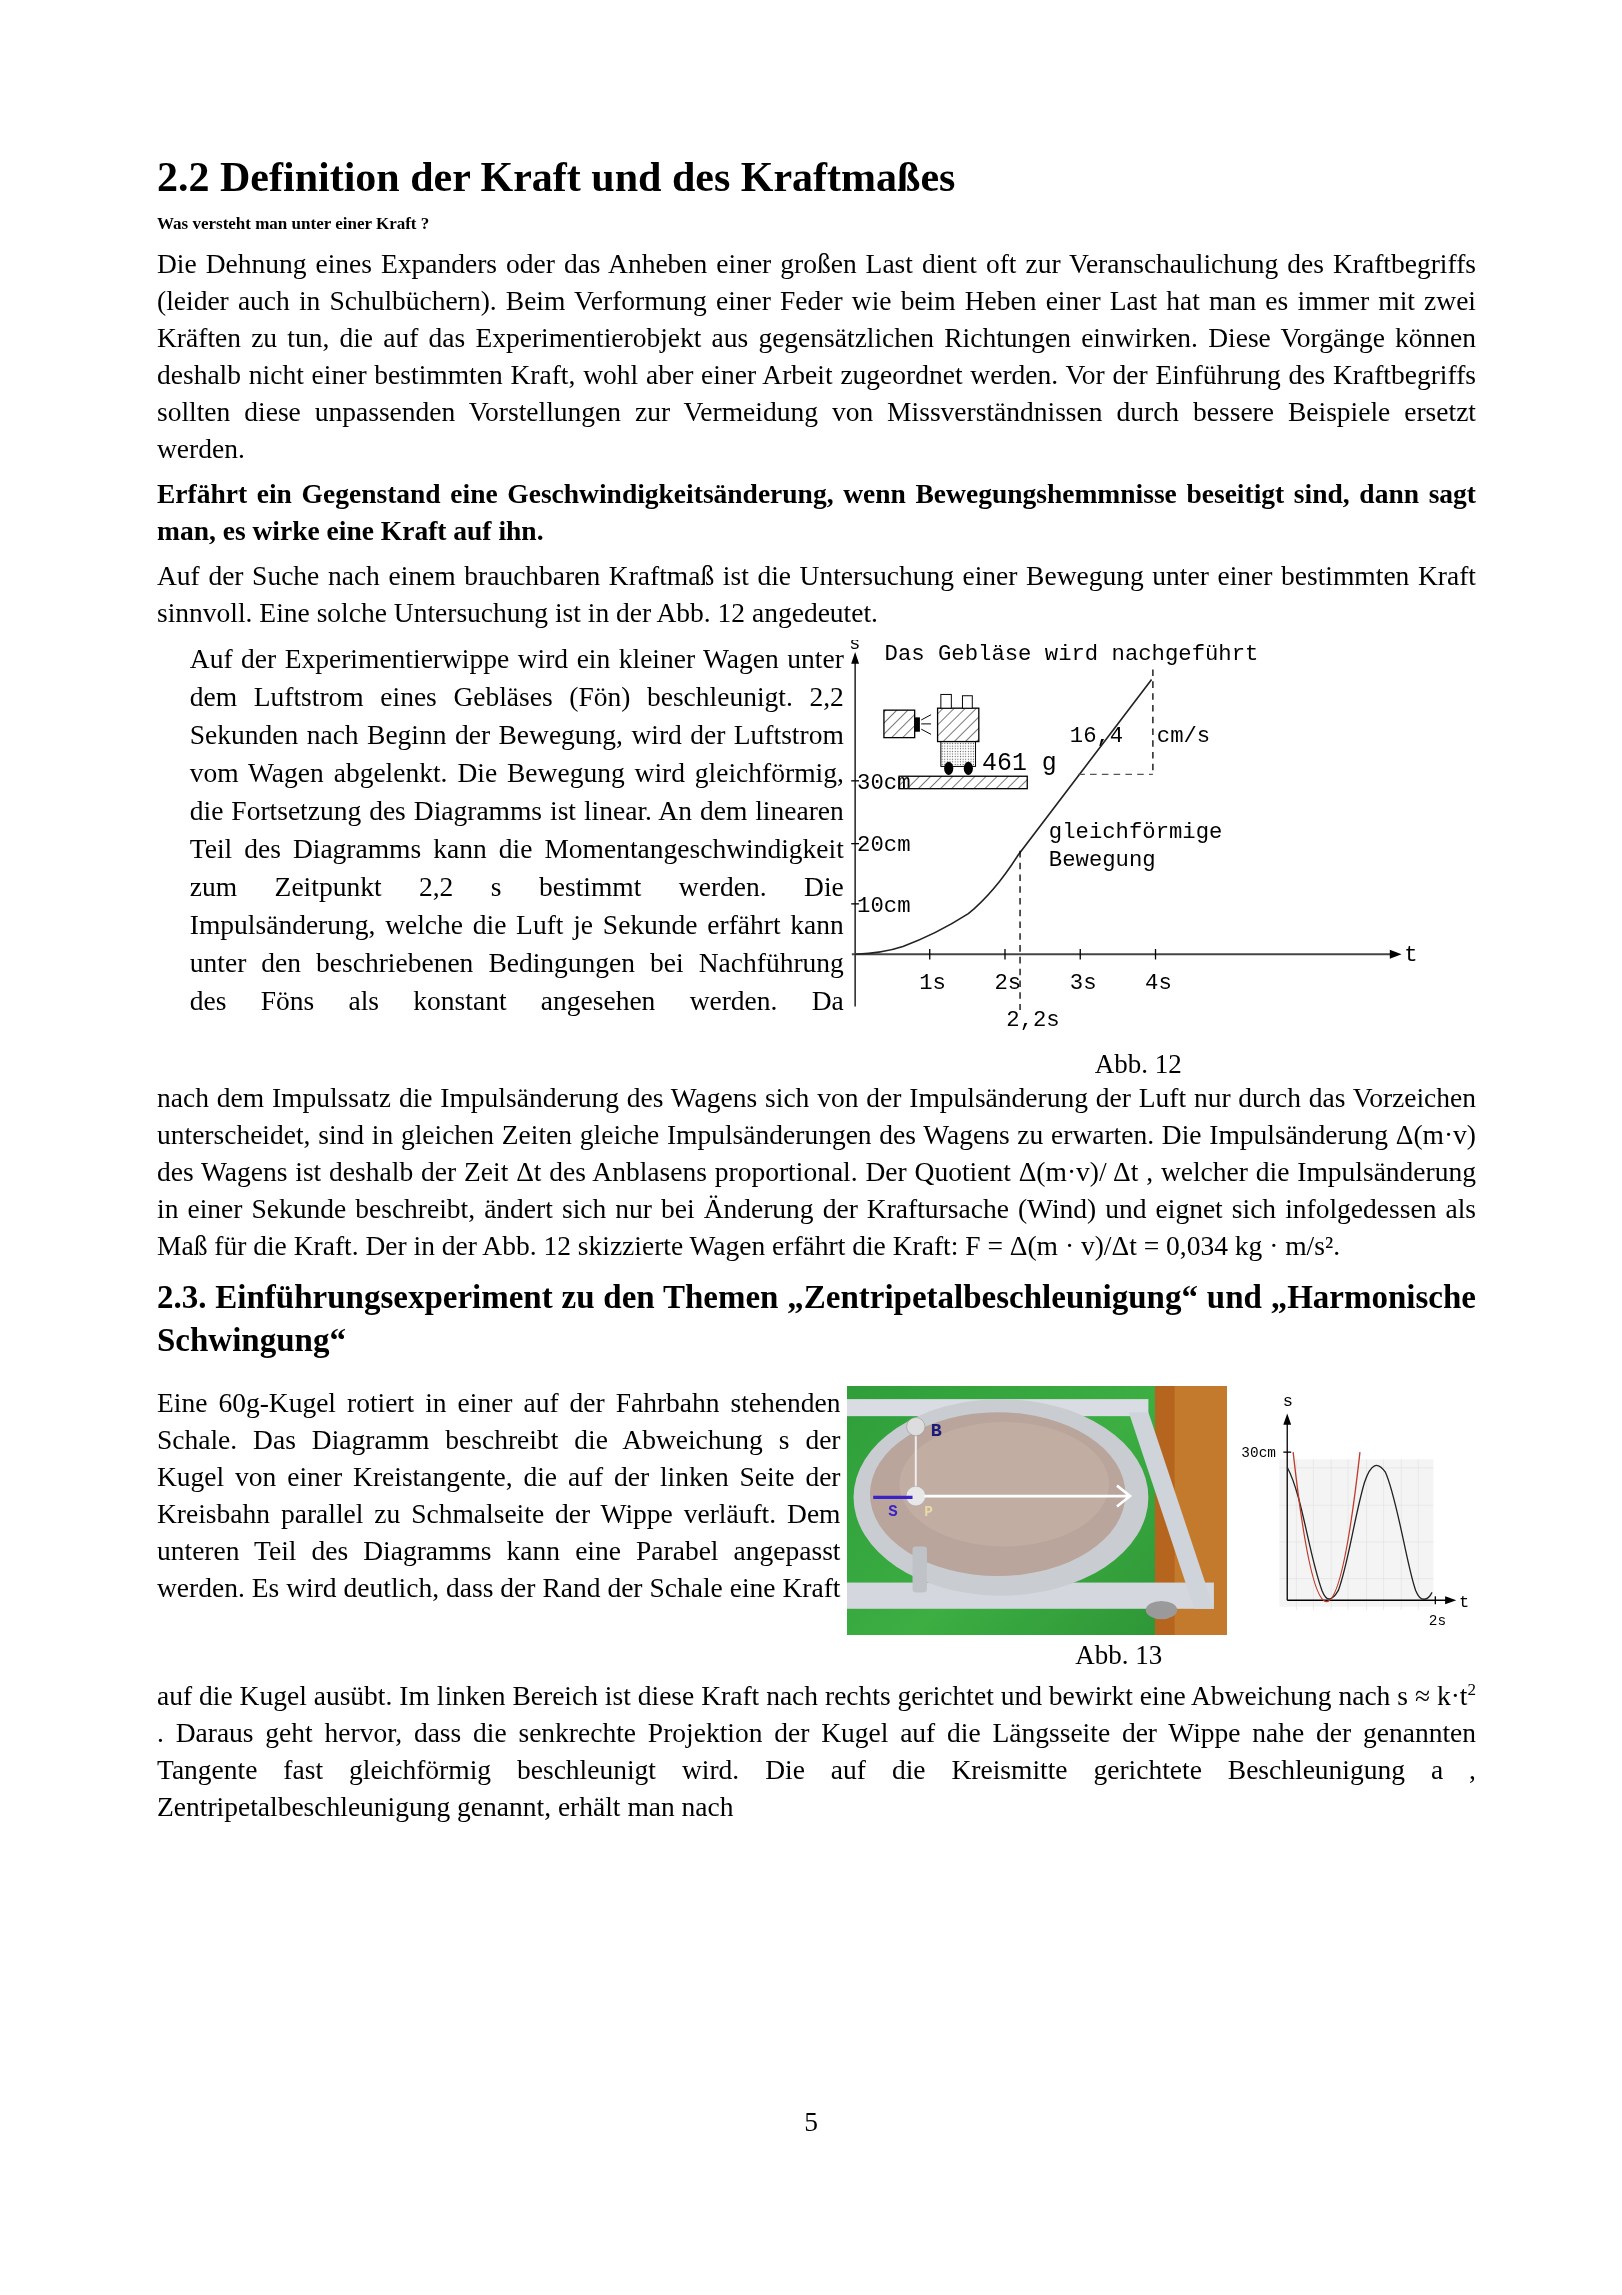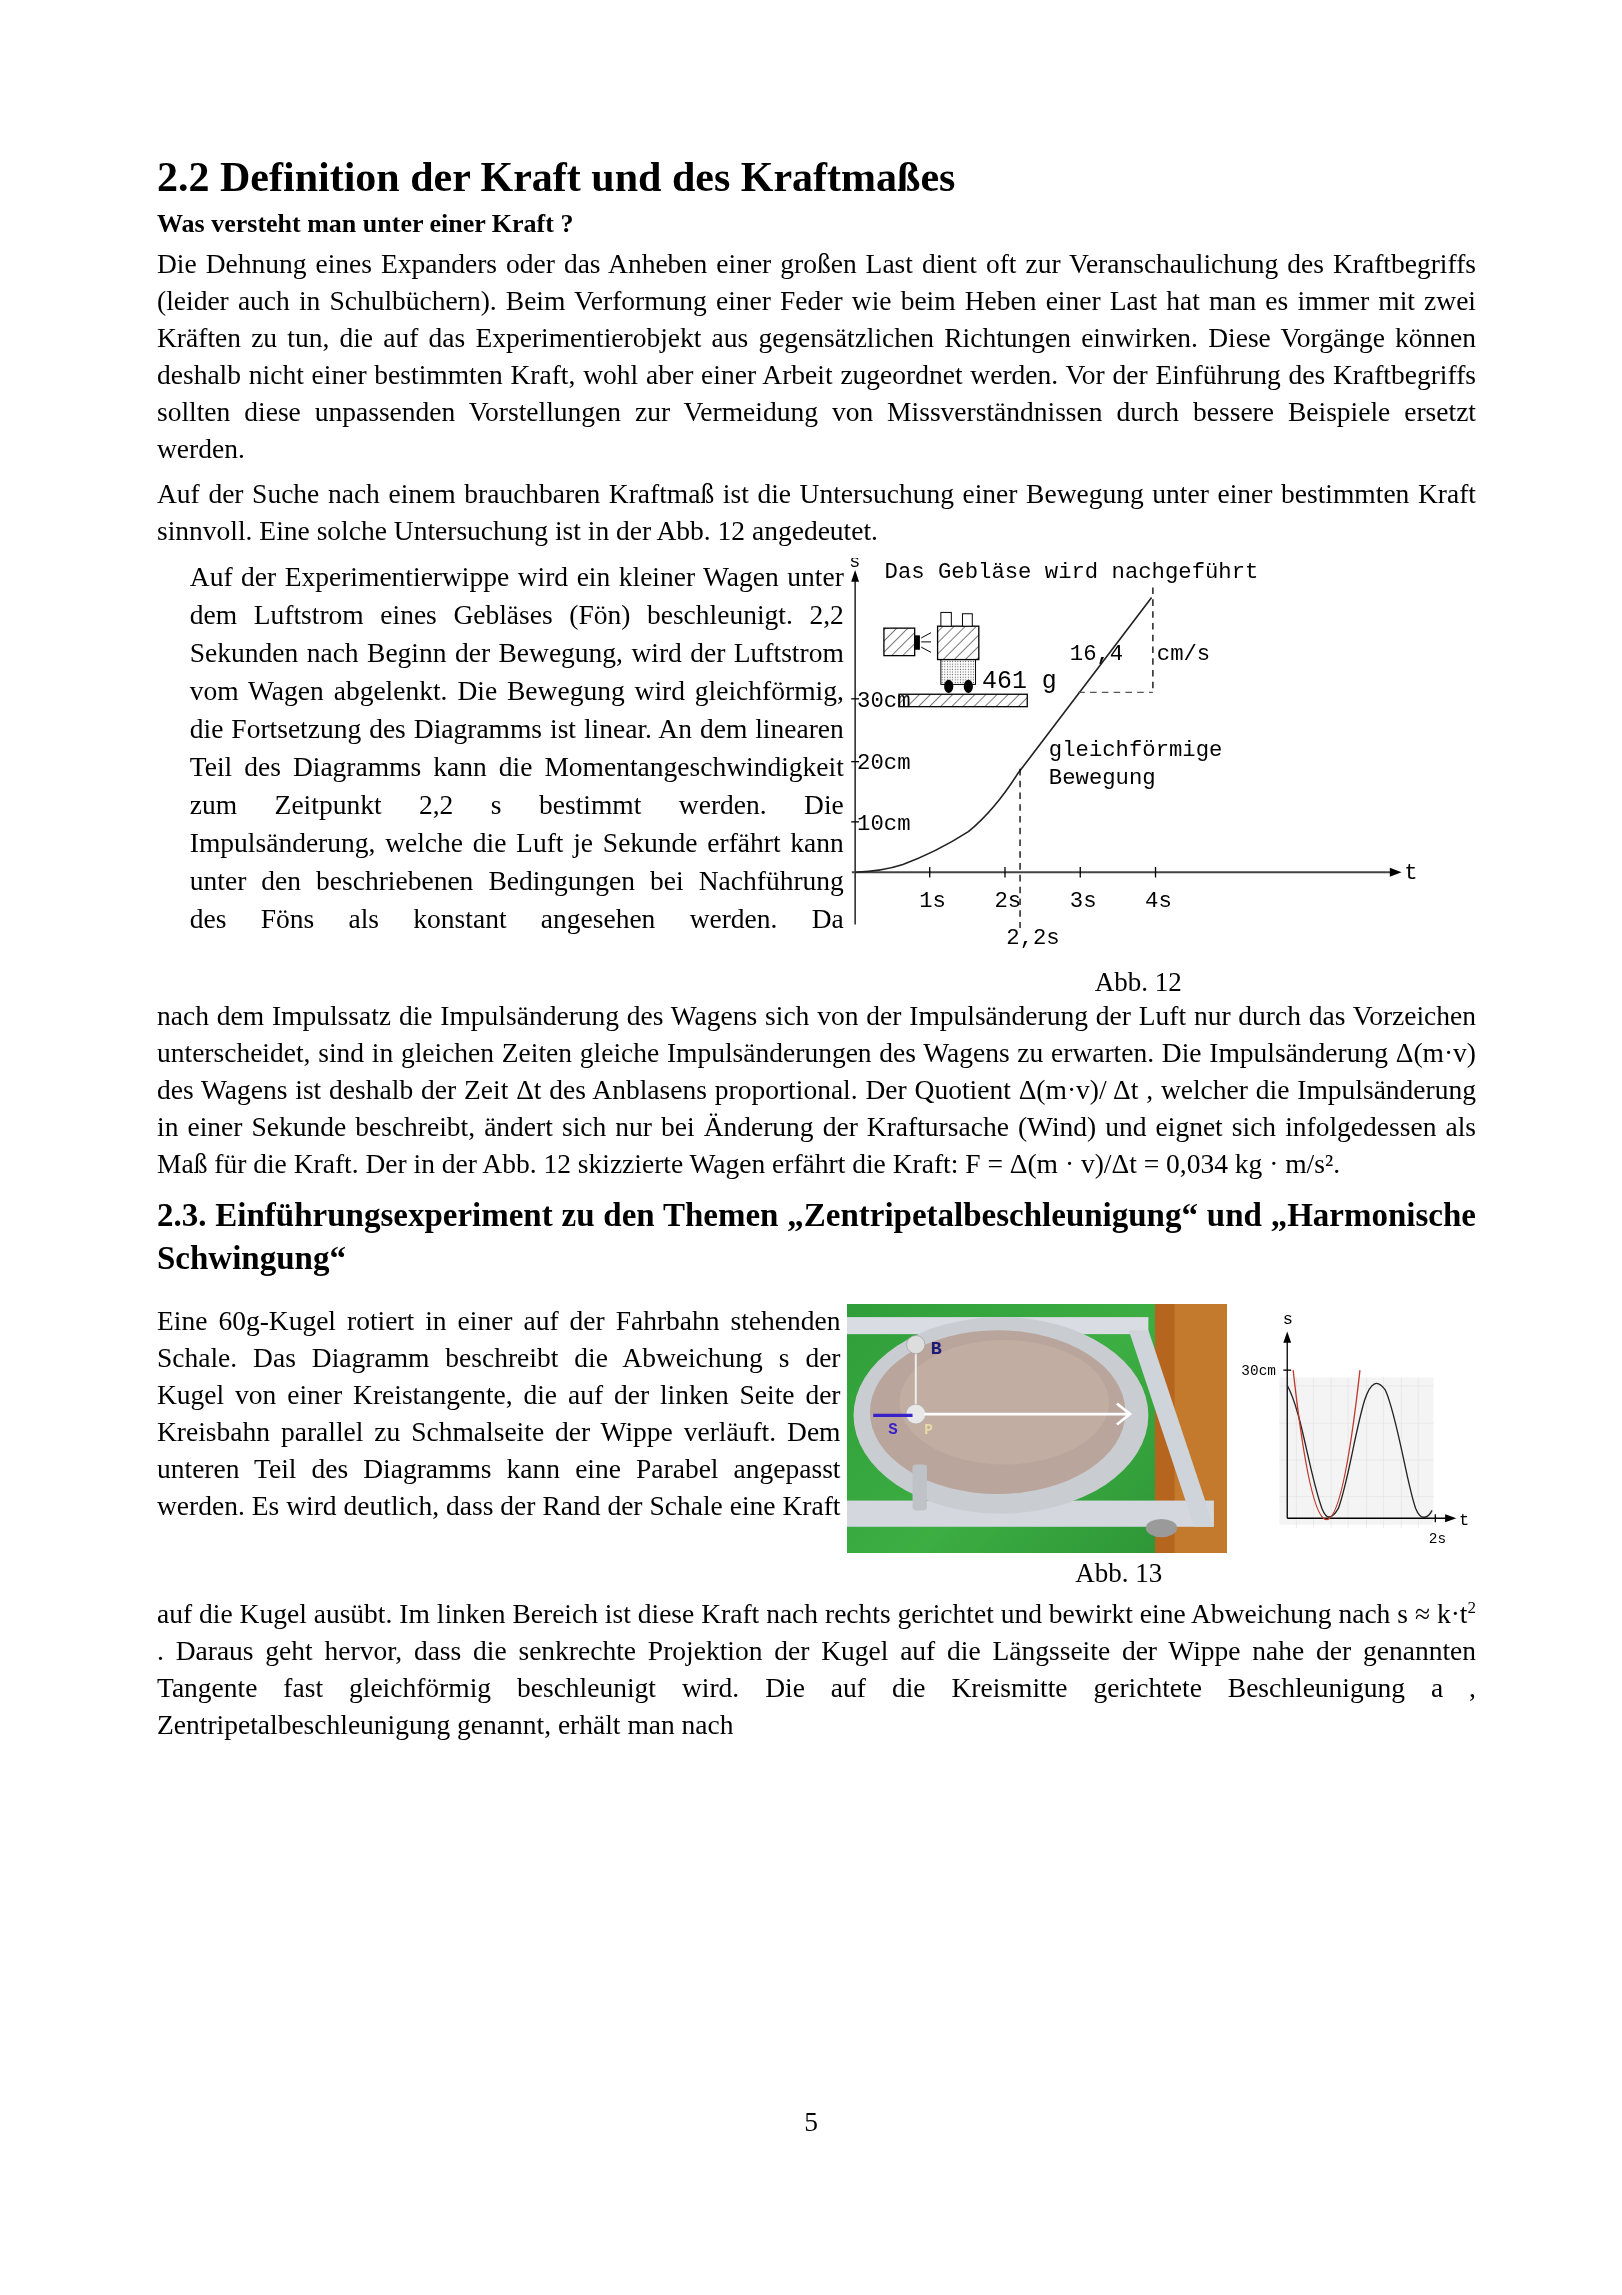"Was versteht man unter einer" h2 { font-size: 26px -> 17px }
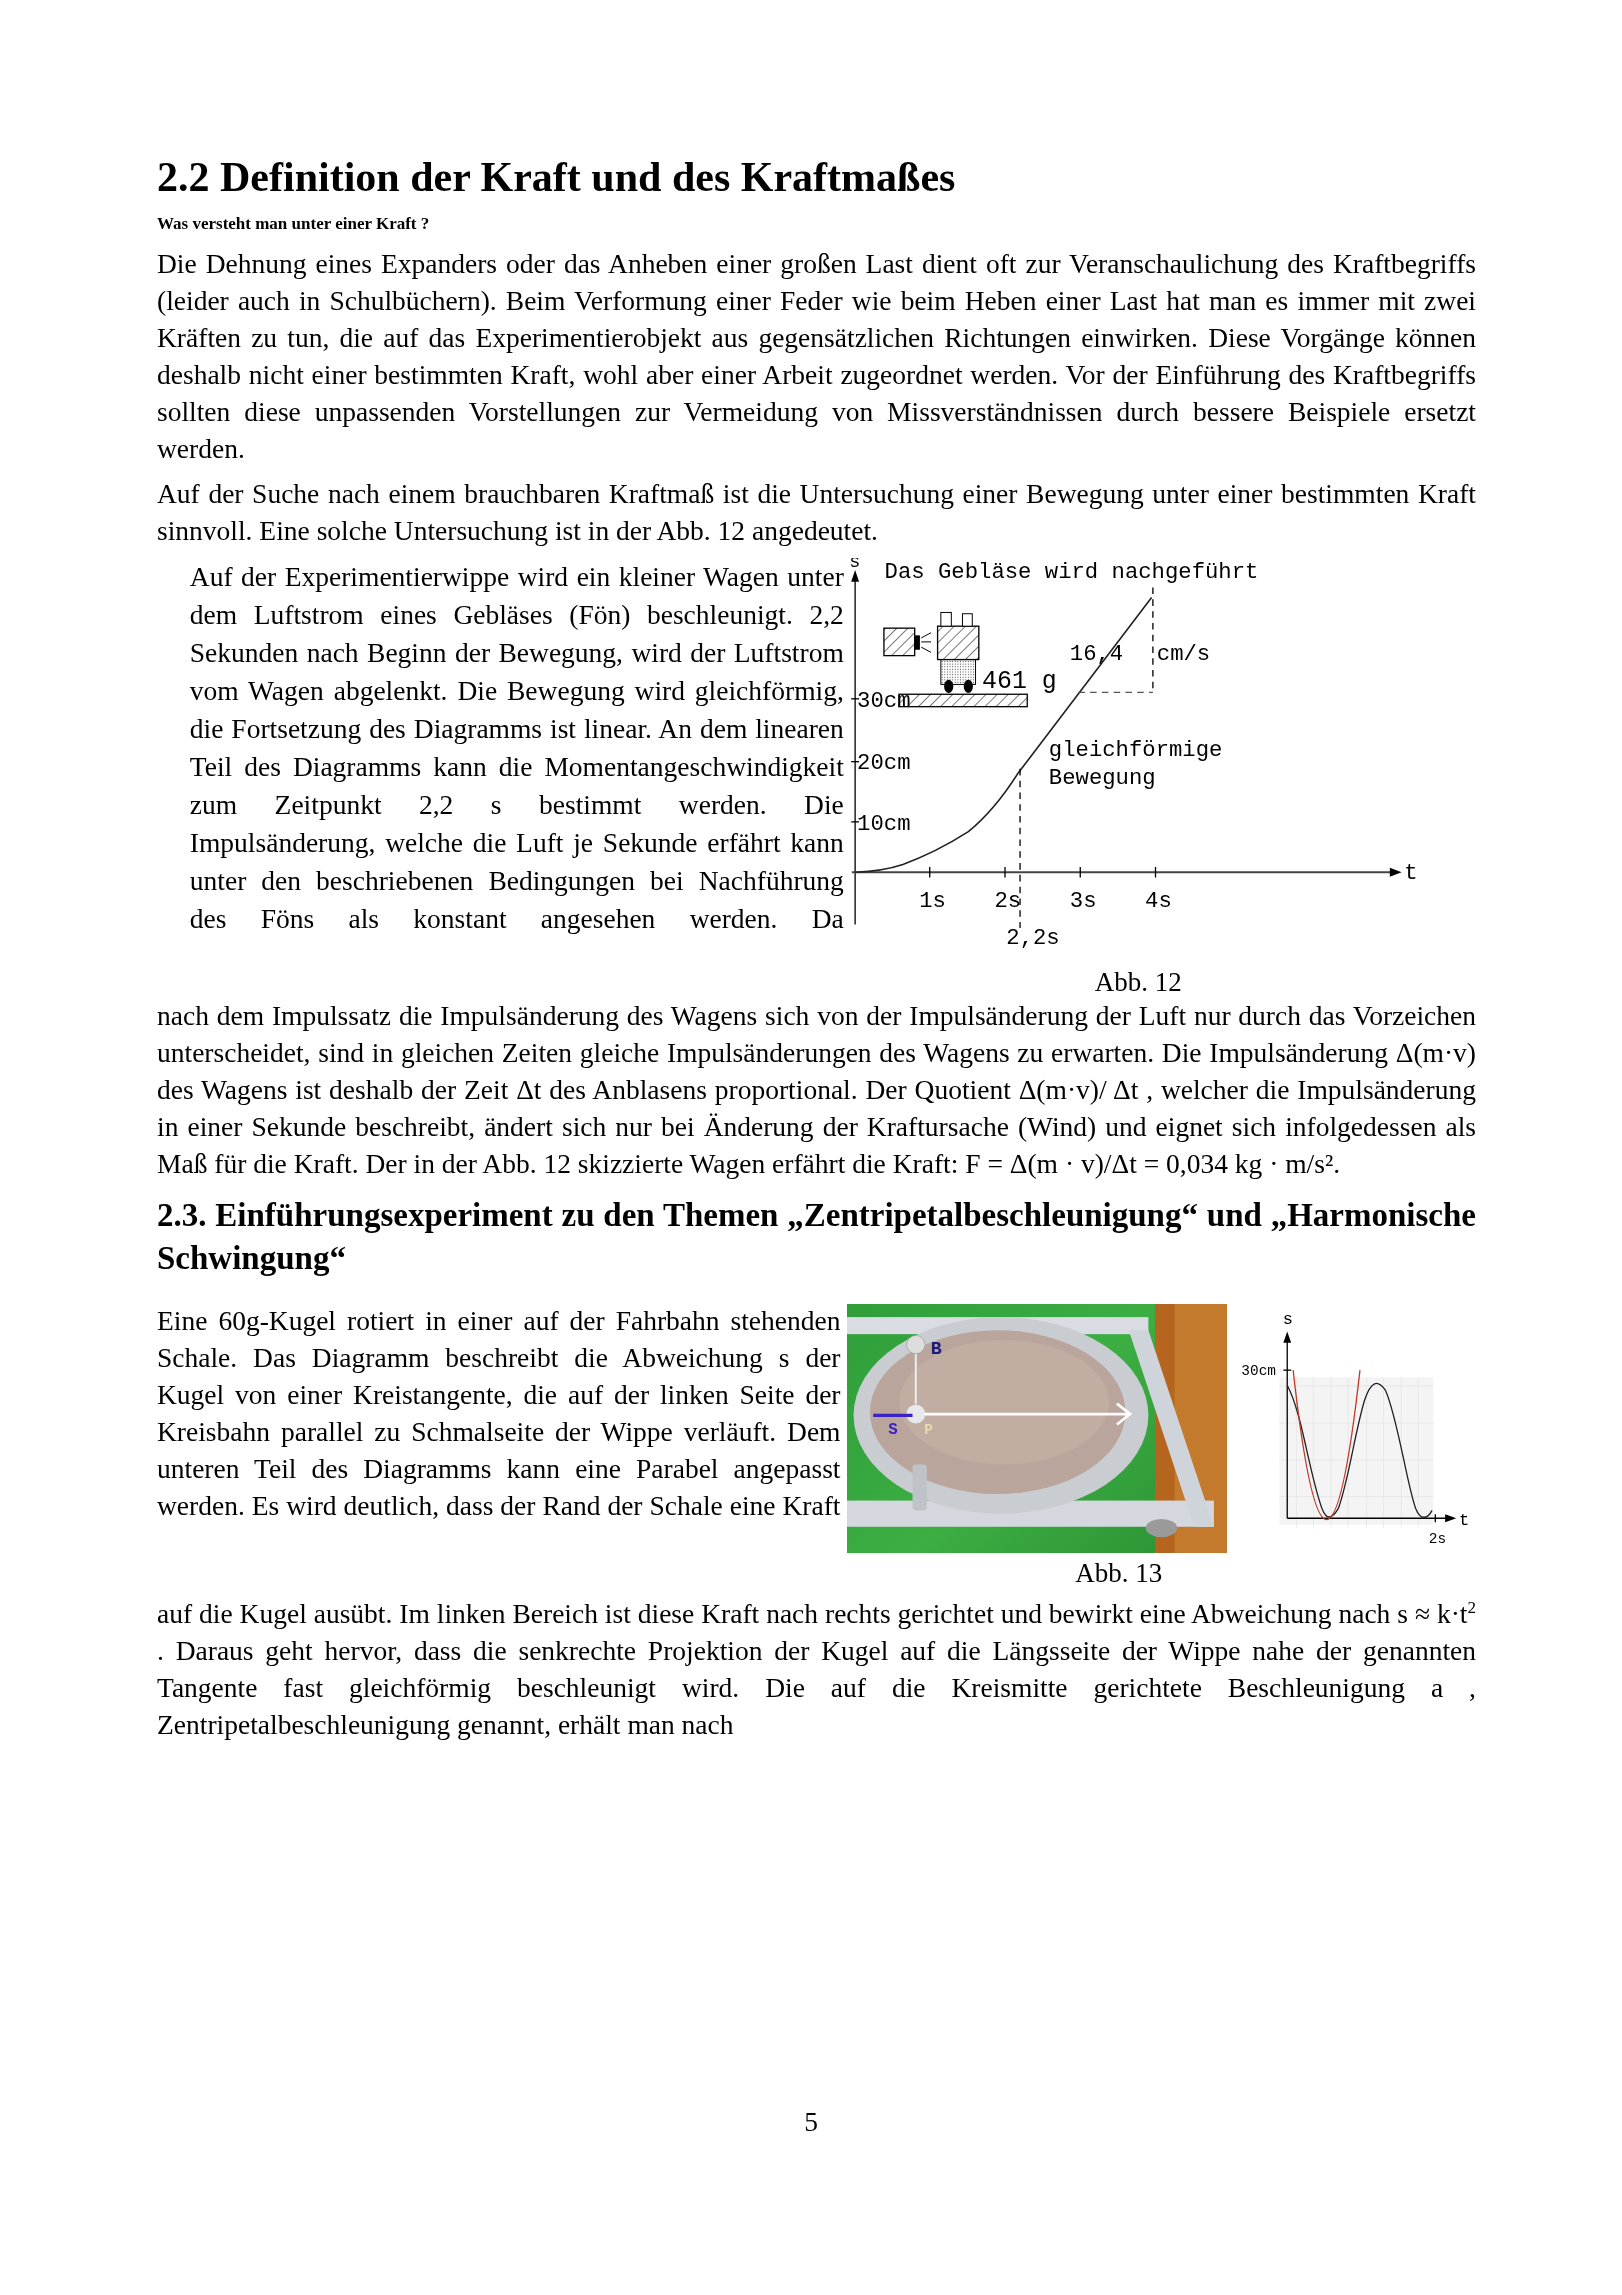"Erfährt ein Gegenstand eine" p.def { html: none -> <p>Erfährt ein Gegenstand eine Geschwindigkeitsänderung, wenn Bewegungshemmnisse beseitigt sind, dann sagt man, es wirke eine Kraft auf ihn.</p> }
